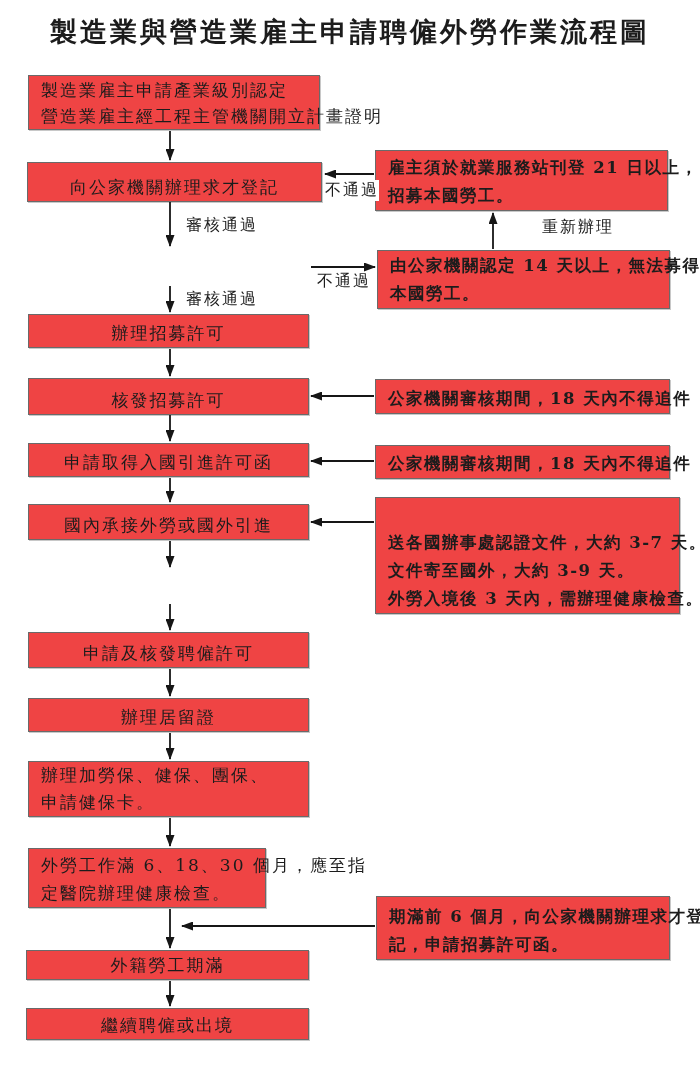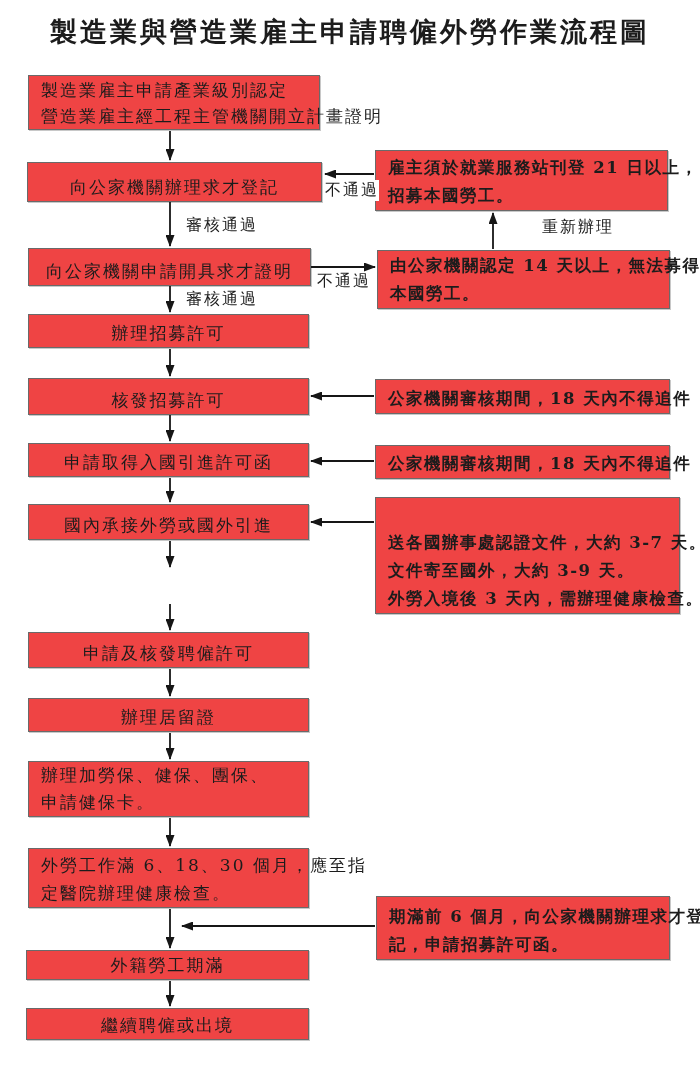"向公家機關申請開具求才證明" div.box { html: <div> <div>向公家機關申請開具求才證明</div> </div> -> none }
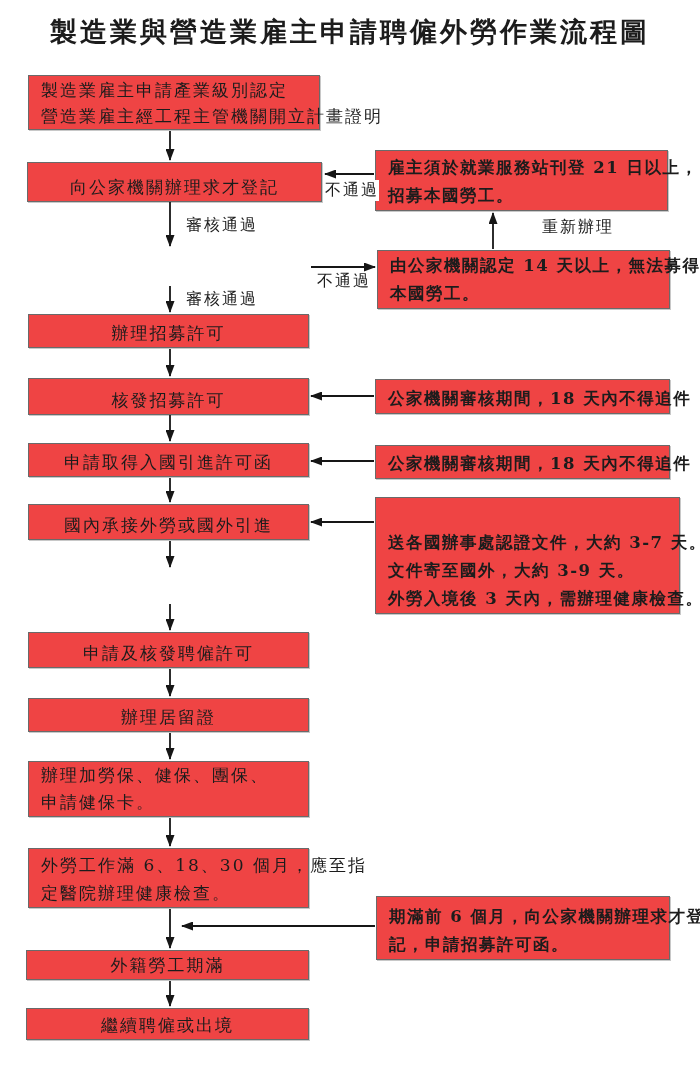"外勞工作滿 6、18、30 個月，應至指" div.box { width: 281px -> 238px }
